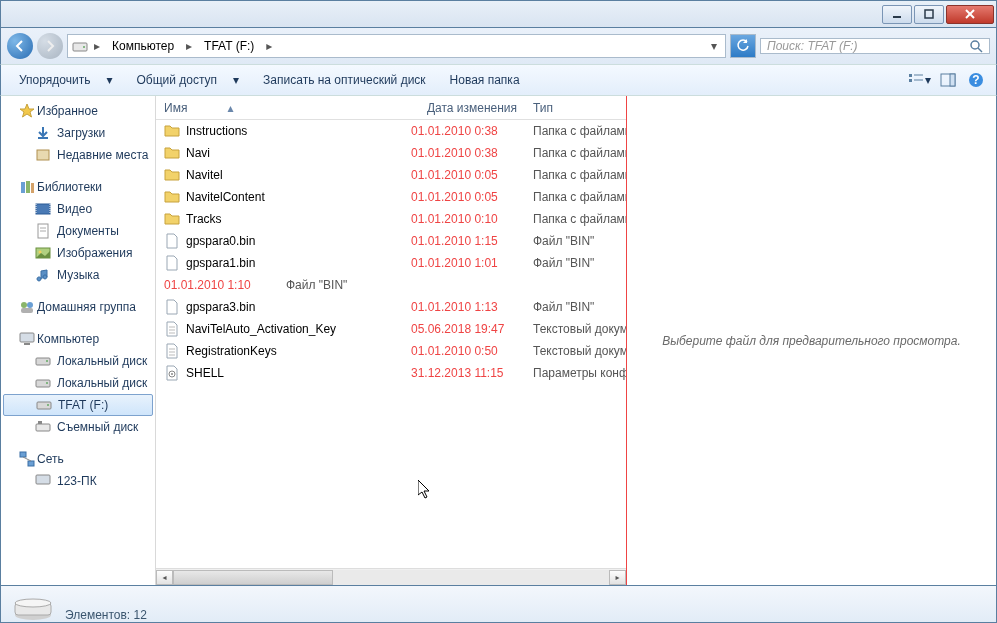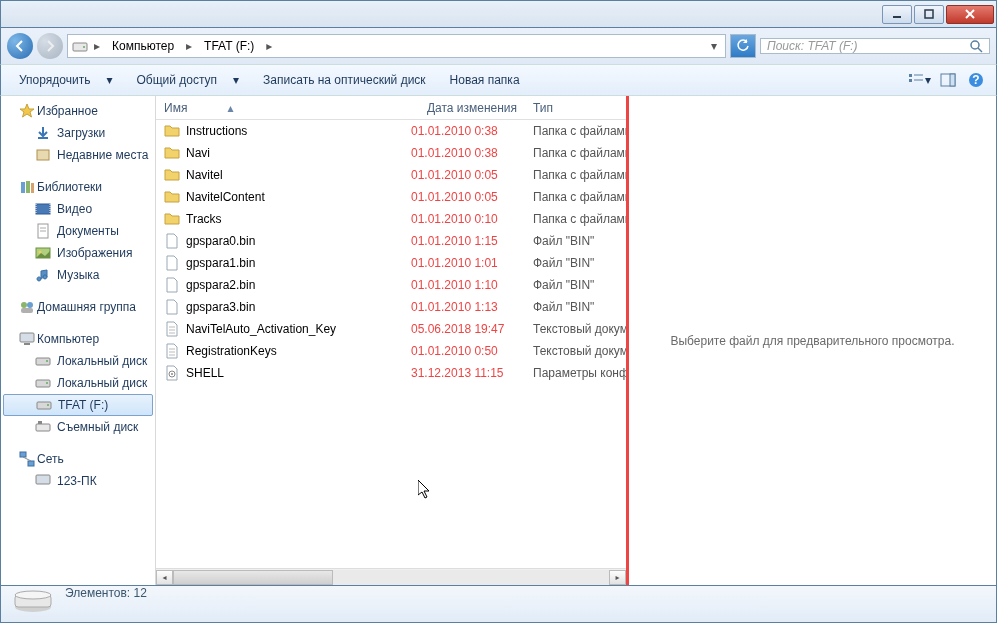"gpspara2.bin" div.fname { html: <div> <span><svg> <path></path> </svg></span> <span>gpspara2.bin</span> </div> -> none }
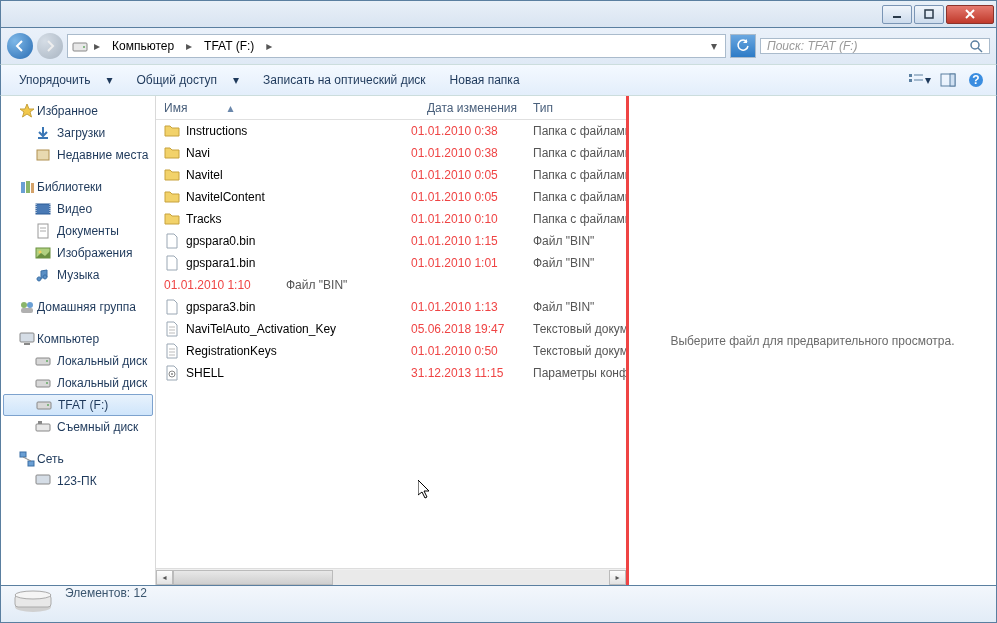"Выберите файл для предварительного" .preview { border-left: 3px solid #ef4444 -> 1px solid #ef4444; font-style: none -> italic }
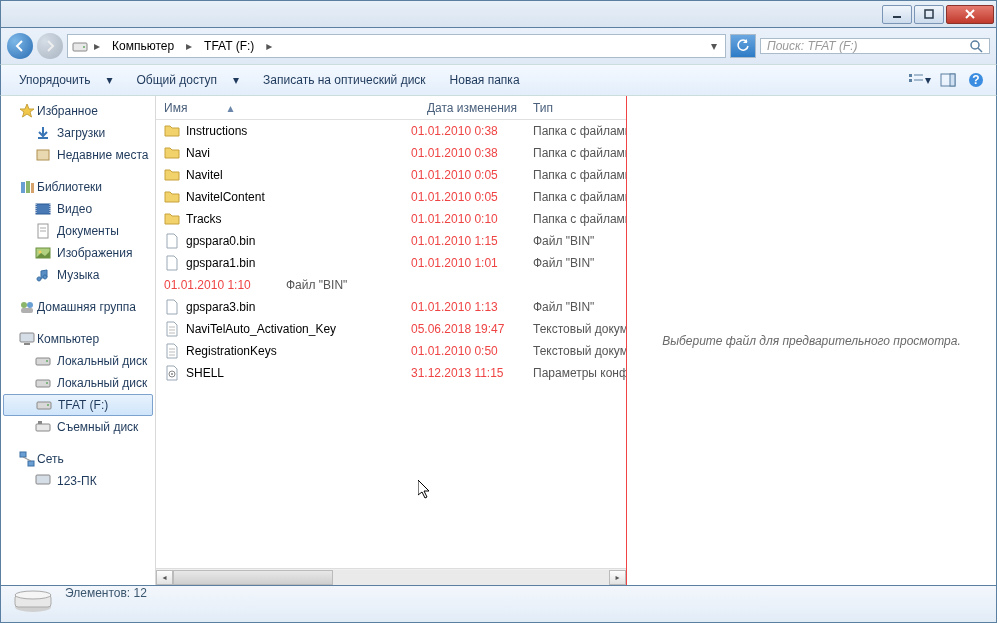"Элементов: 12" .statusbar { align-items: flex-start -> flex-end }
